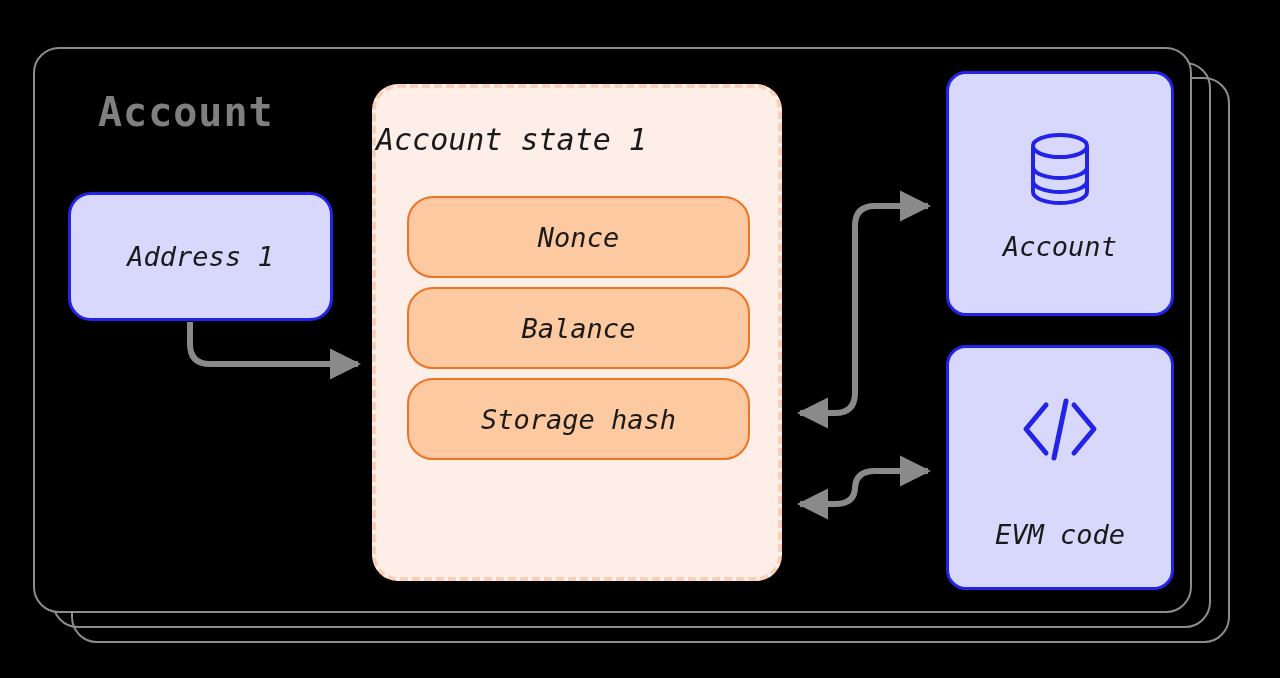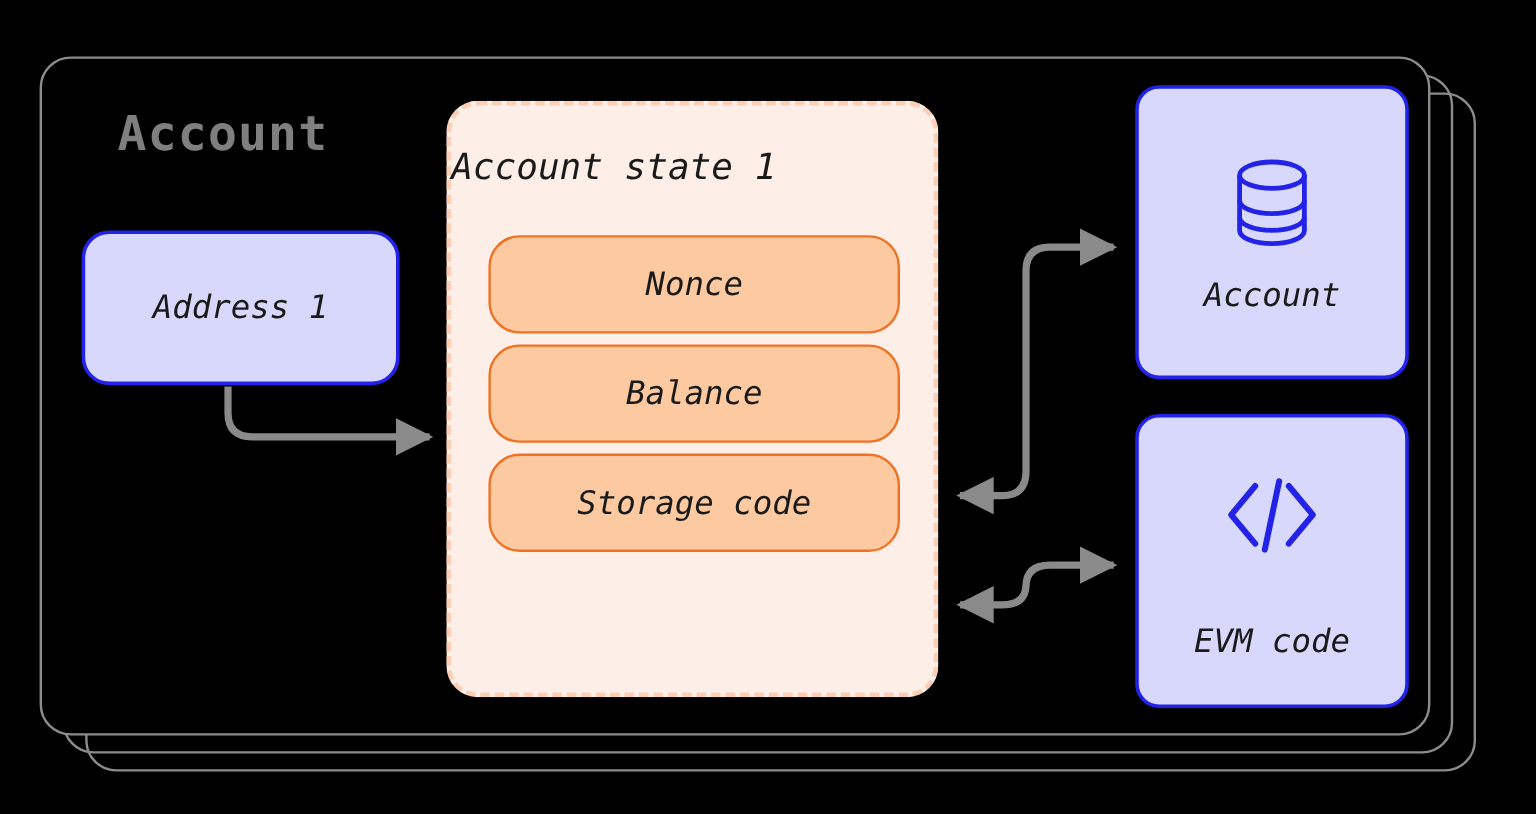"Storage code" span { text: code -> hash }
